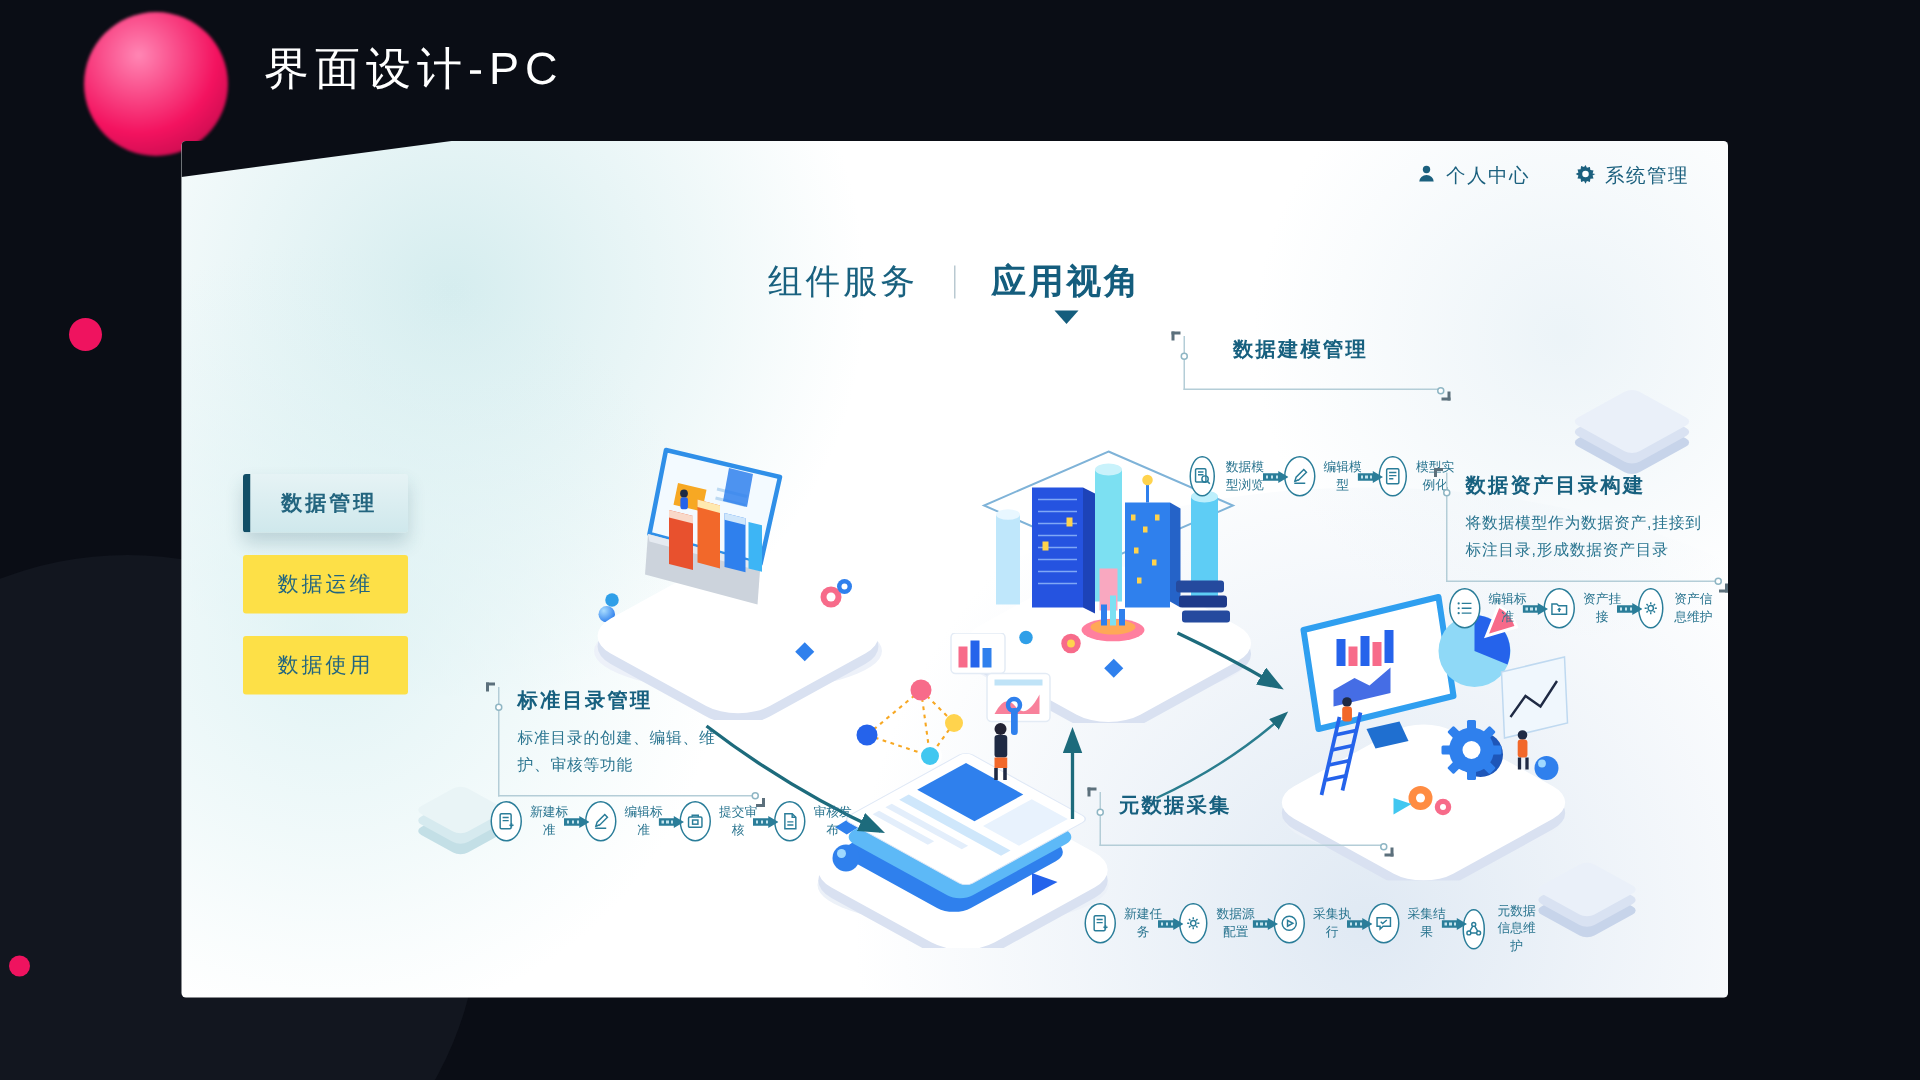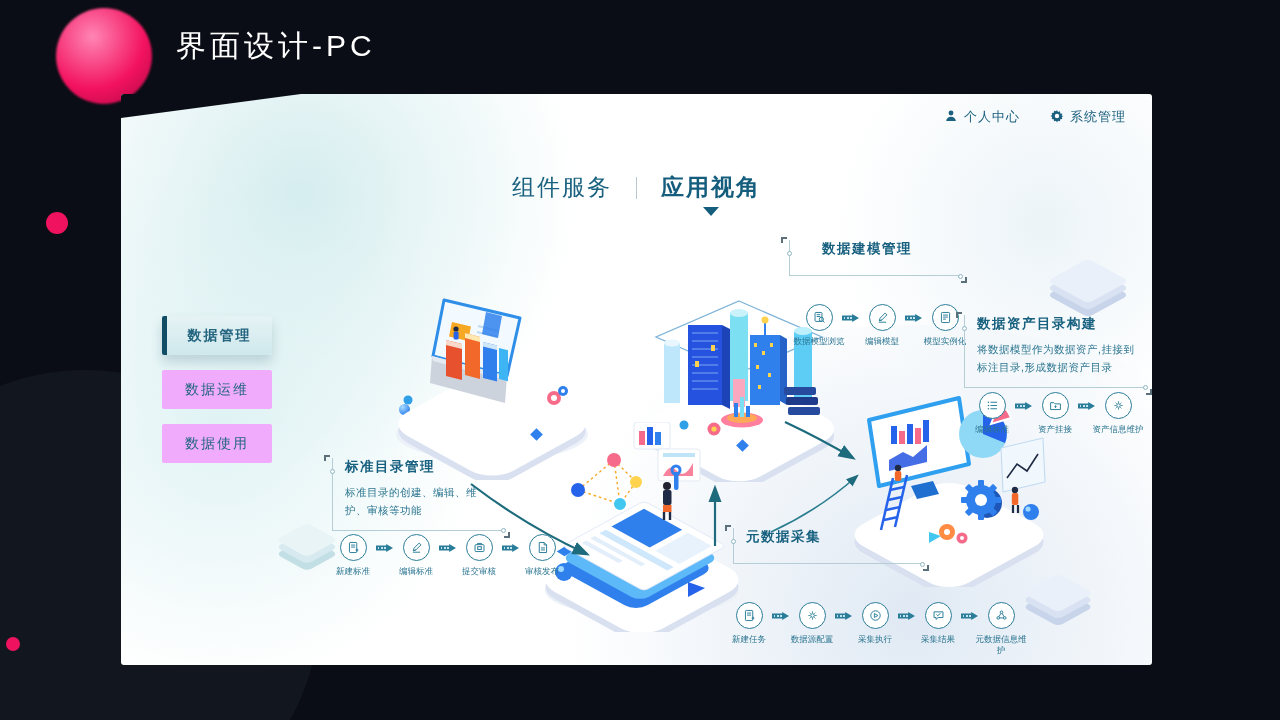"数据建模管理" .anno-modeling { top: 146px -> 130px }
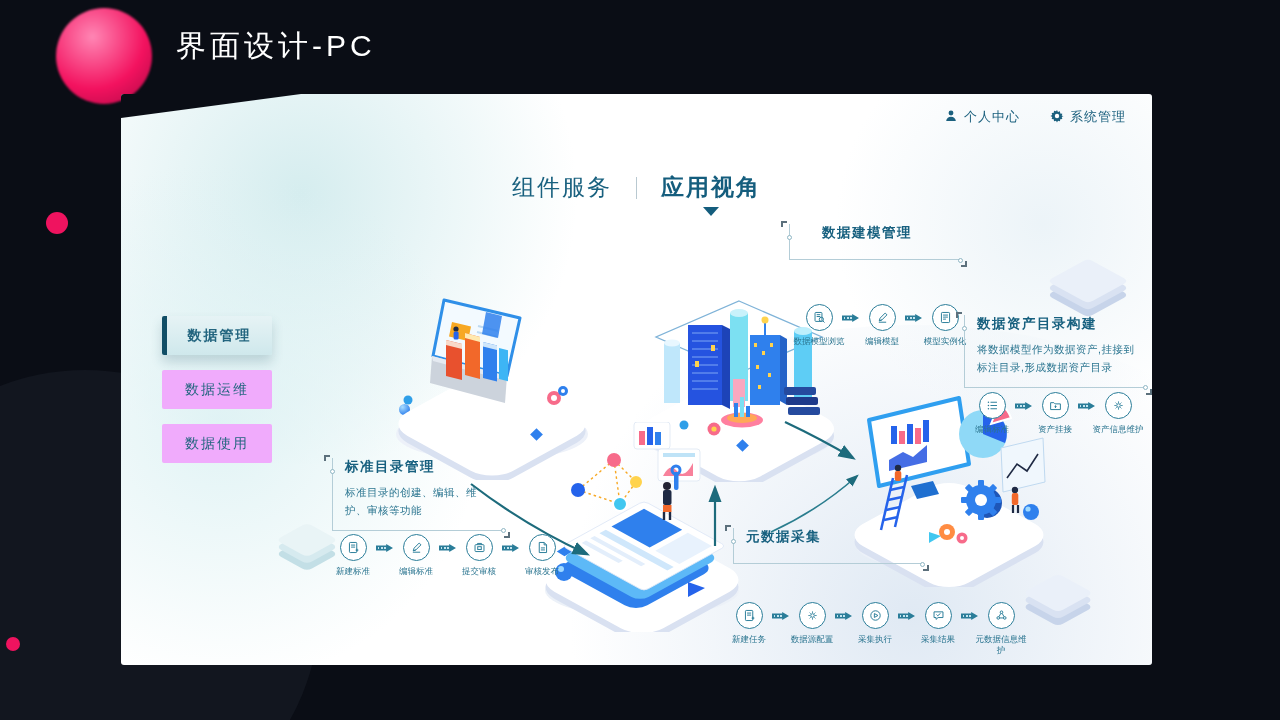"数据模型浏览" .flow-step { flex-direction: column -> row }
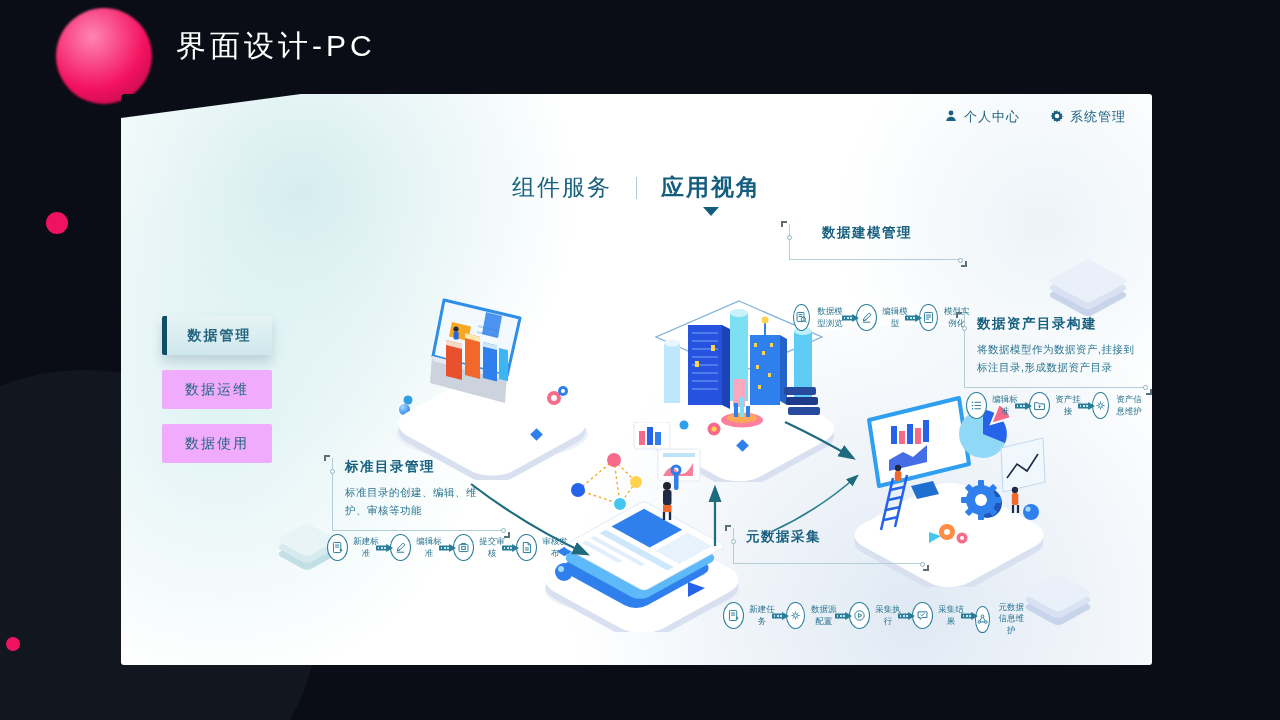"数据运维" .side-btn { background: #f0abfc -> #fde047 }
